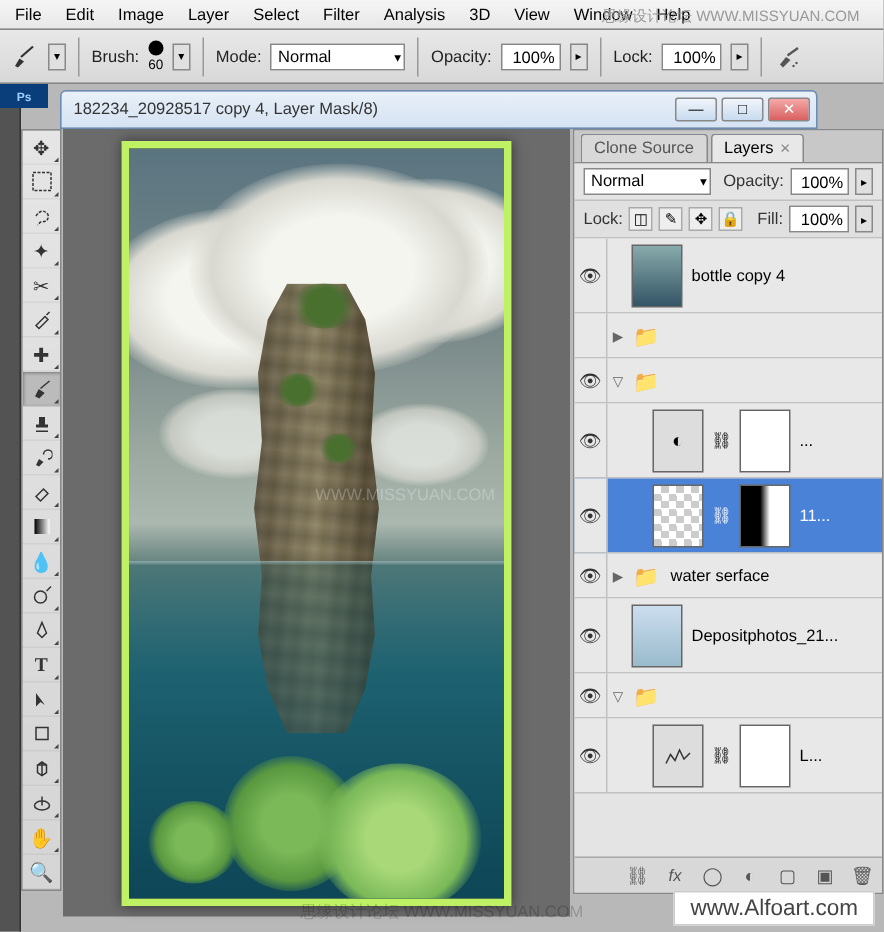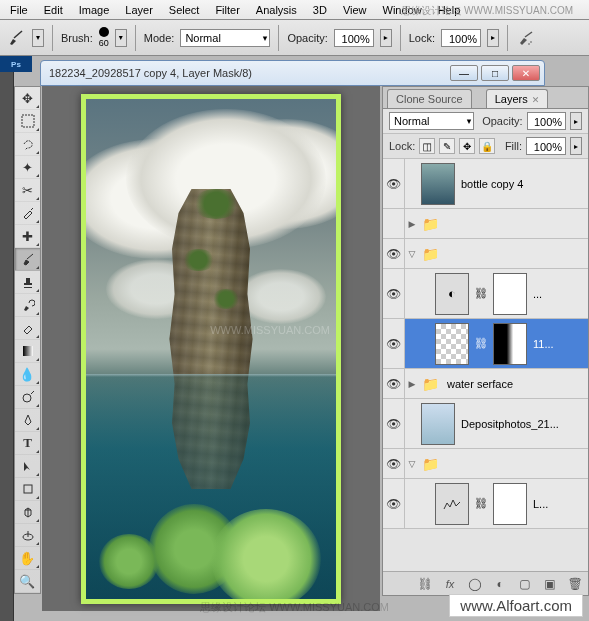"Clone Source" .ptab { margin-right: 14px -> 2px }
